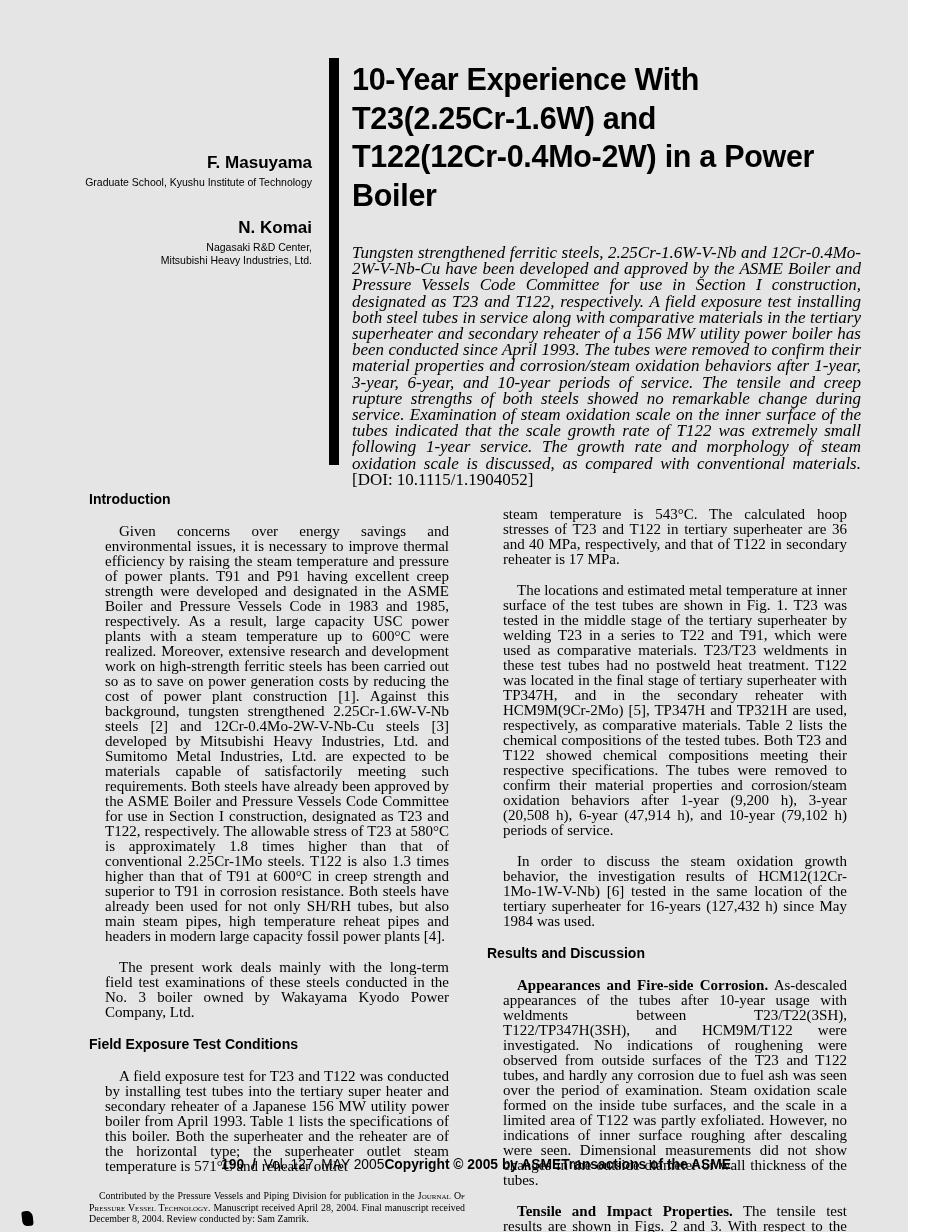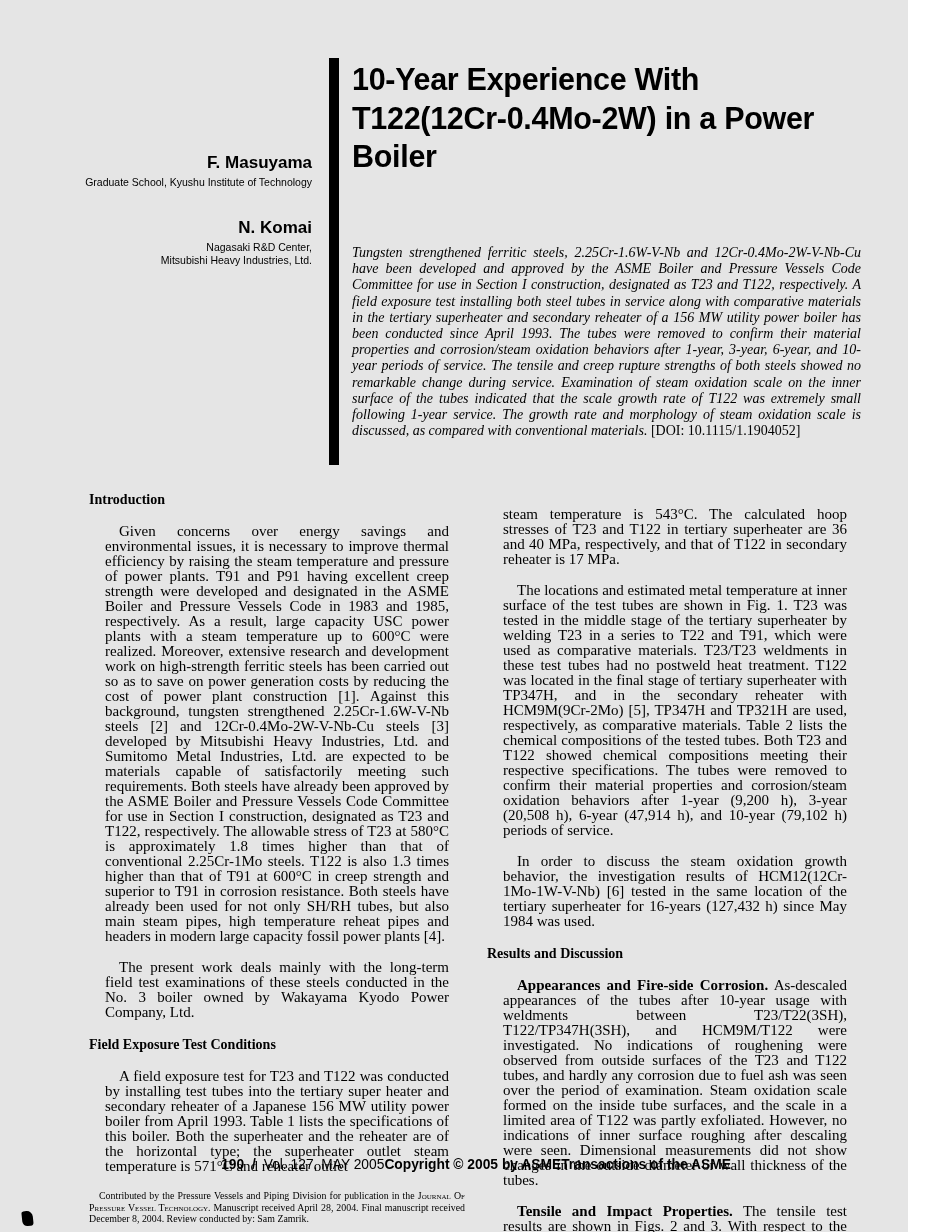"T23(2.25Cr-1.6W) and" span.title-line { html: none -> <span>T23(2.25Cr-1.6W) and</span> }
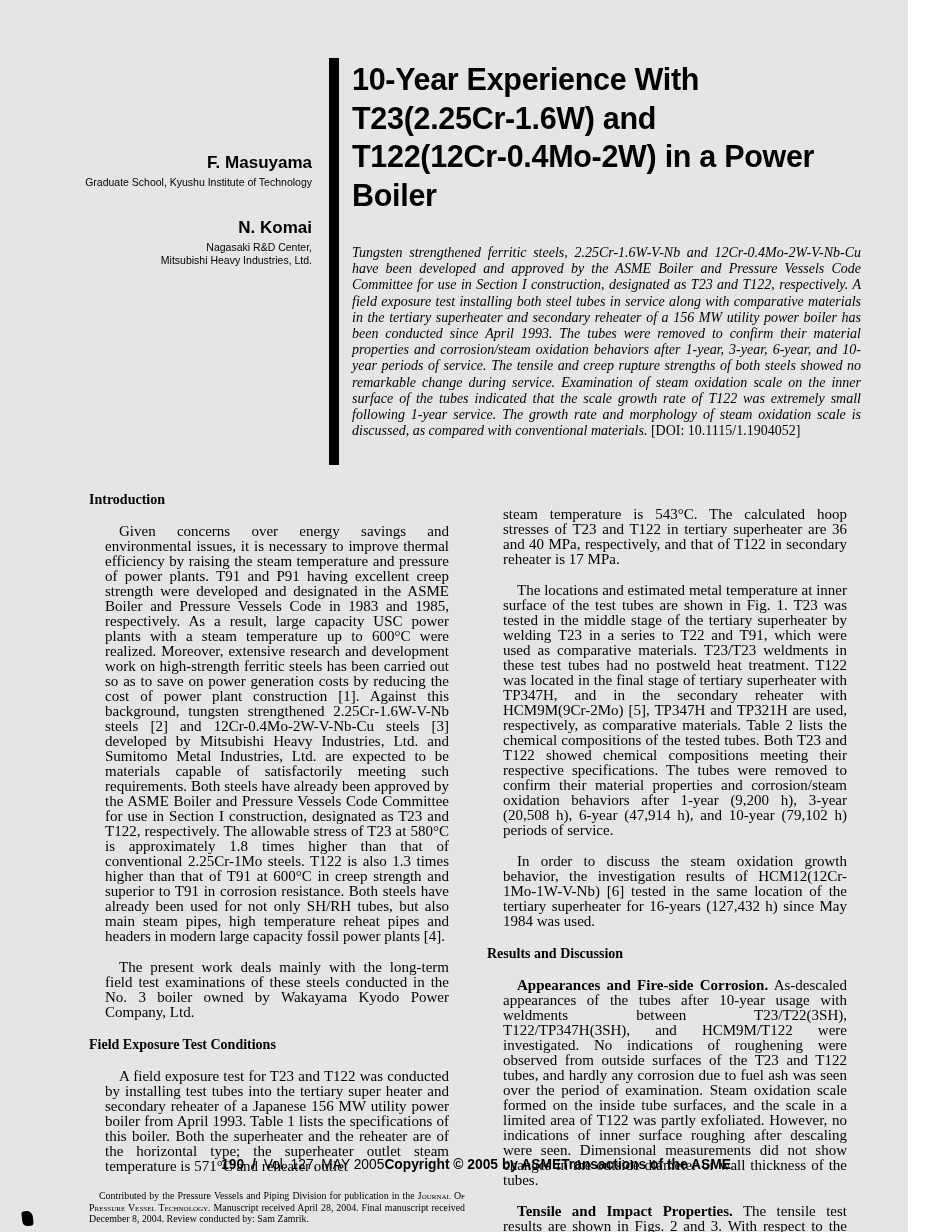"Tungsten strengthened ferritic steels," .abstract { font-size: 14px -> 17px }
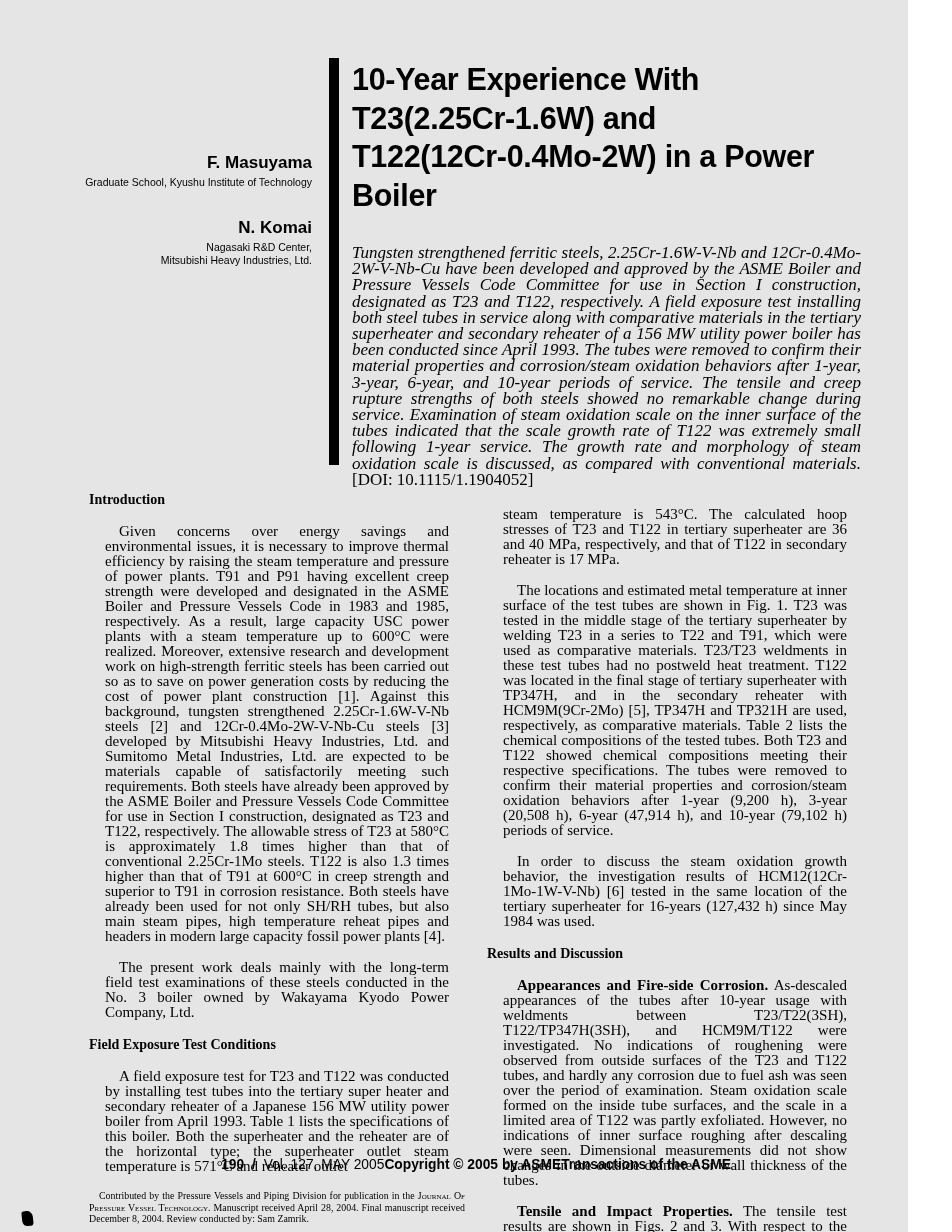"Introduction" .section-heading { font-family: Liberation Serif, serif -> Liberation Sans, sans-serif }
